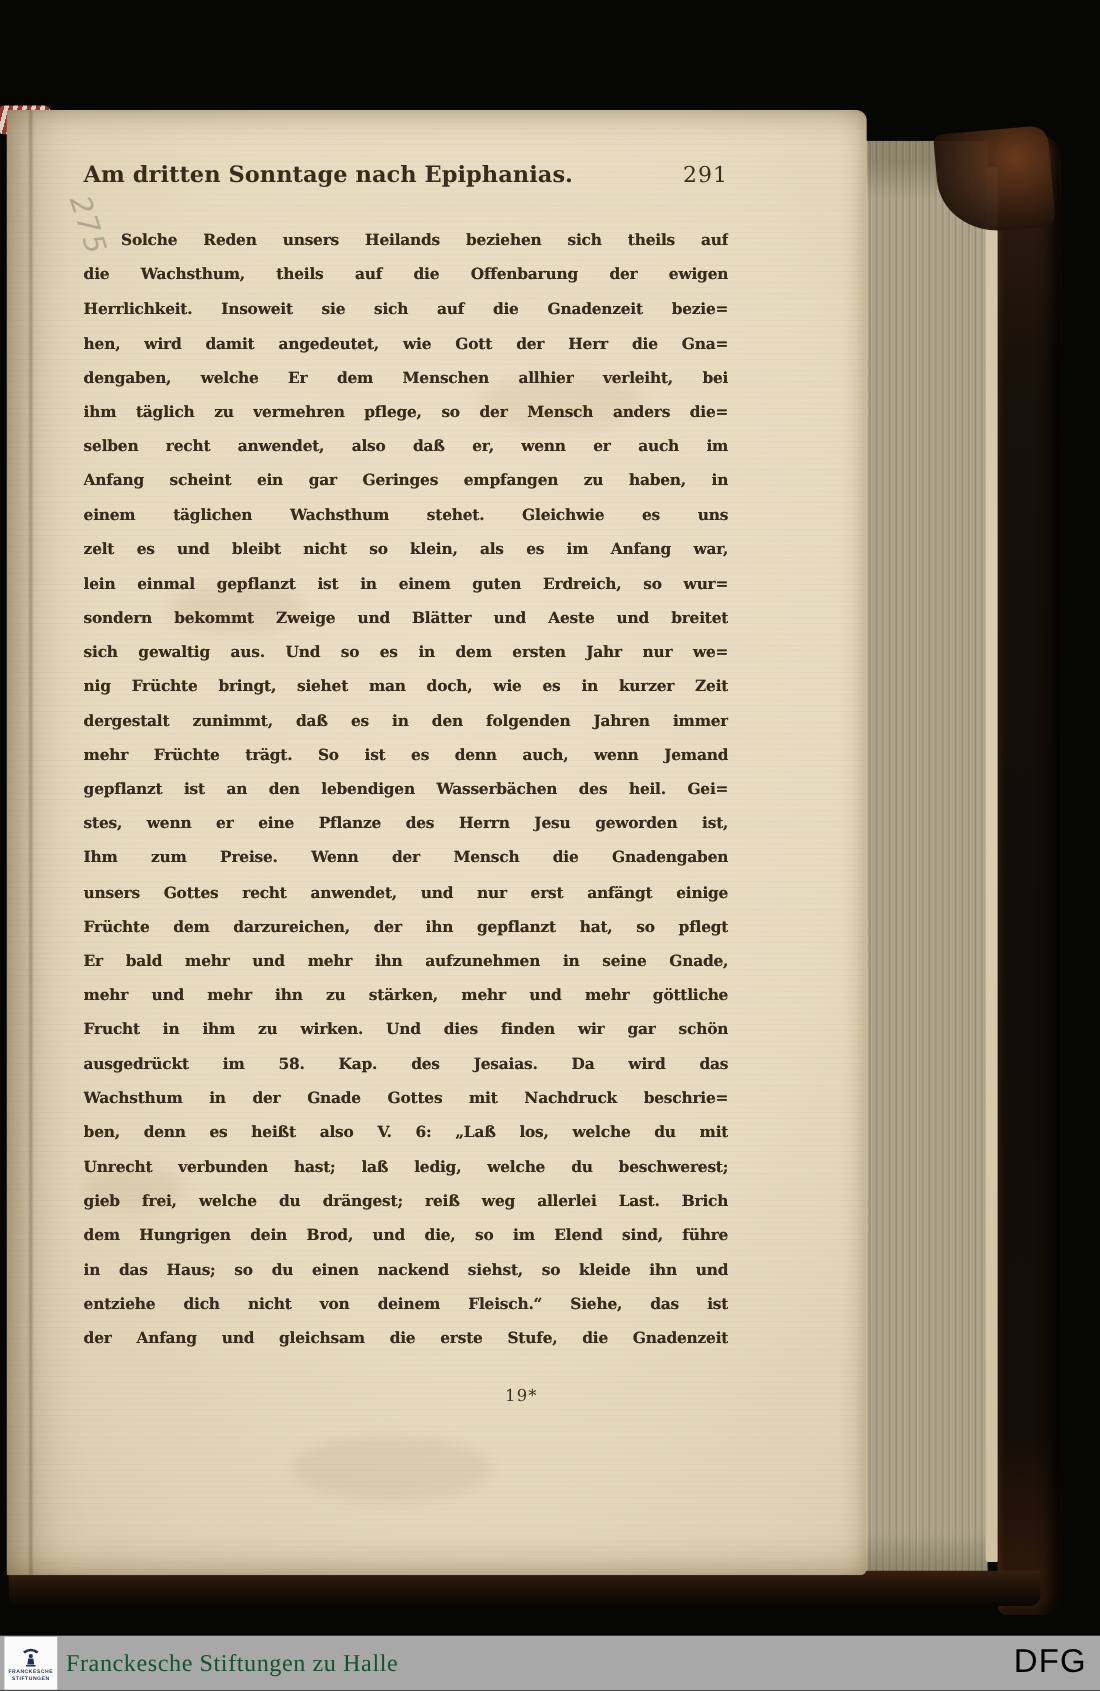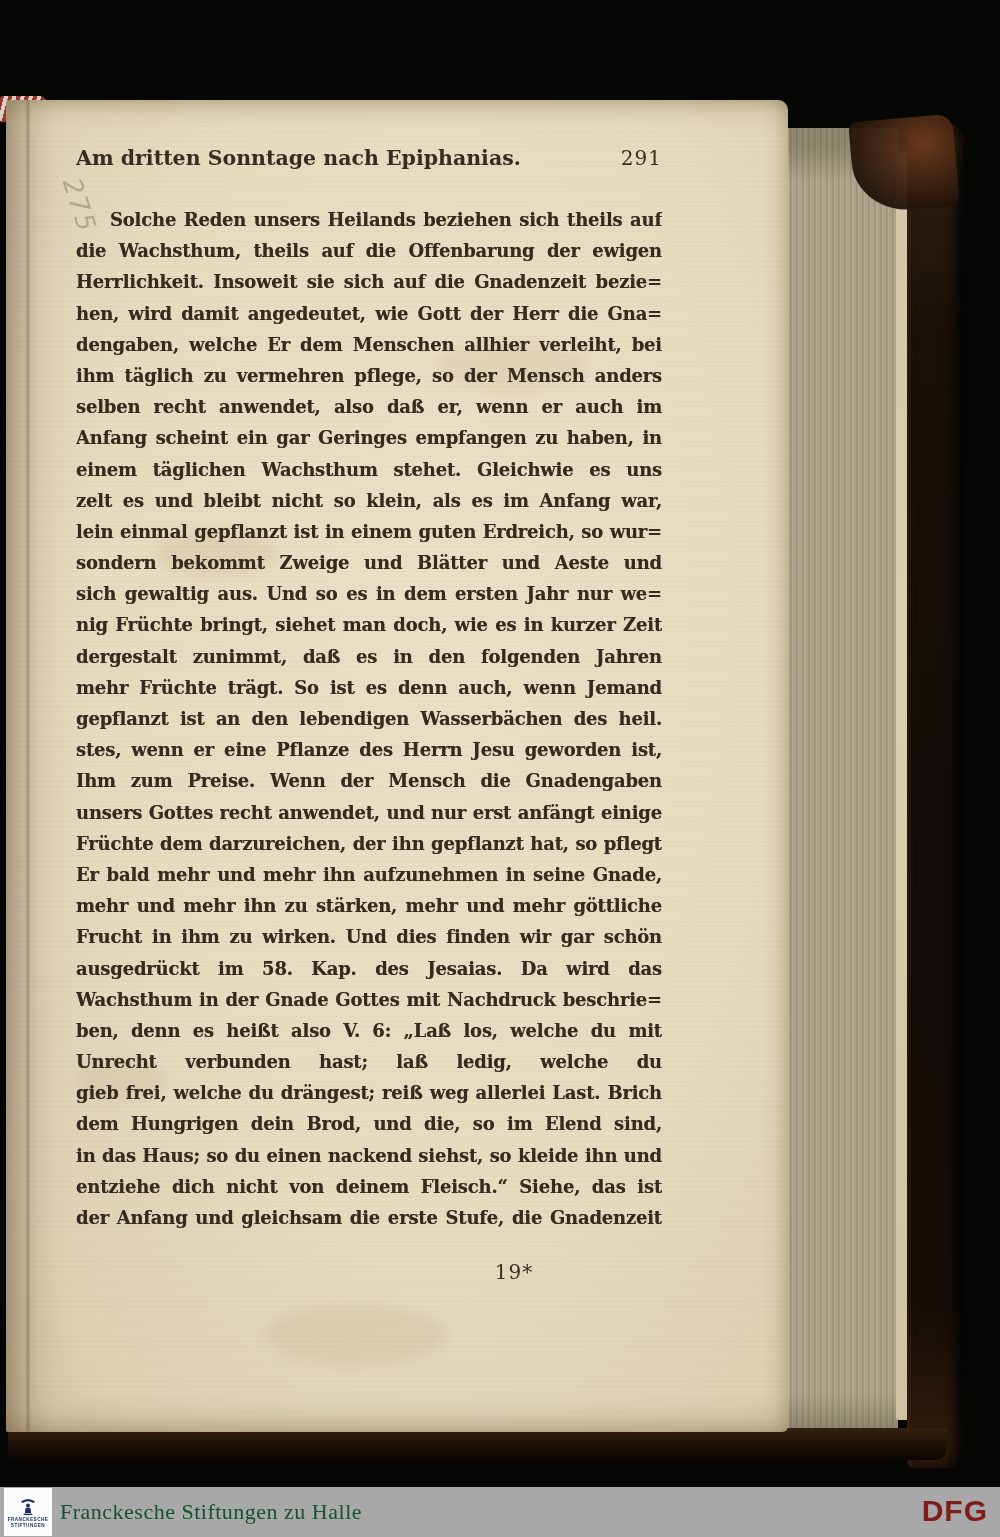"Solche Reden unsers Heilands beziehen" .line { font-size: 18px -> 14px }
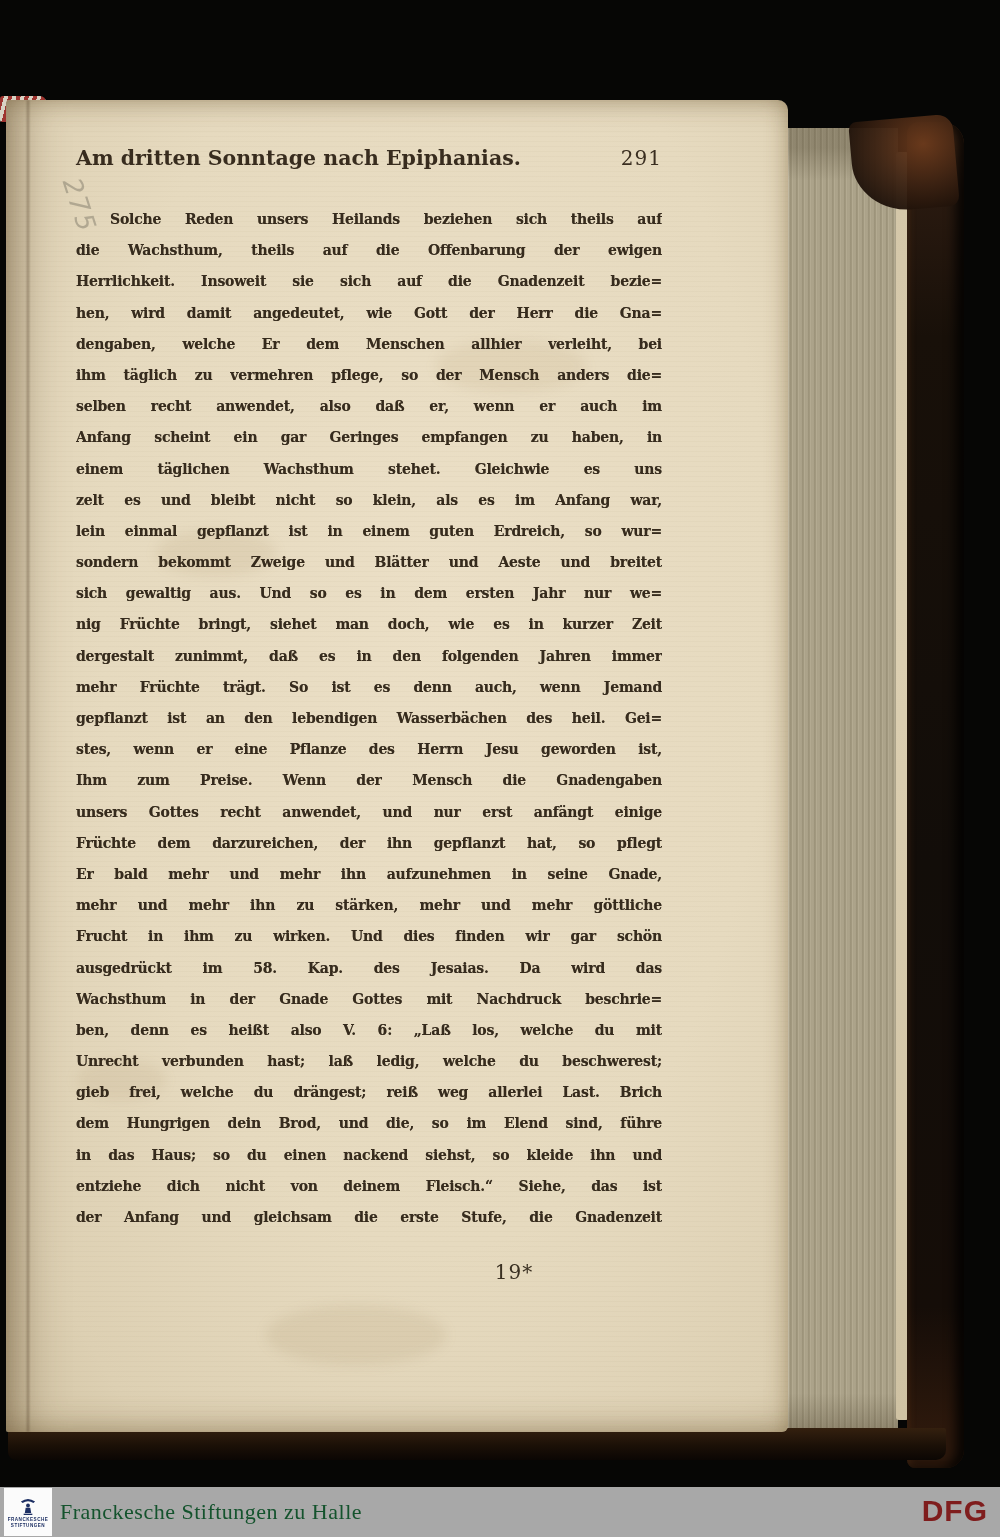"19*" .sig { font-size: 20px -> 15px; left: 468px -> 428px }
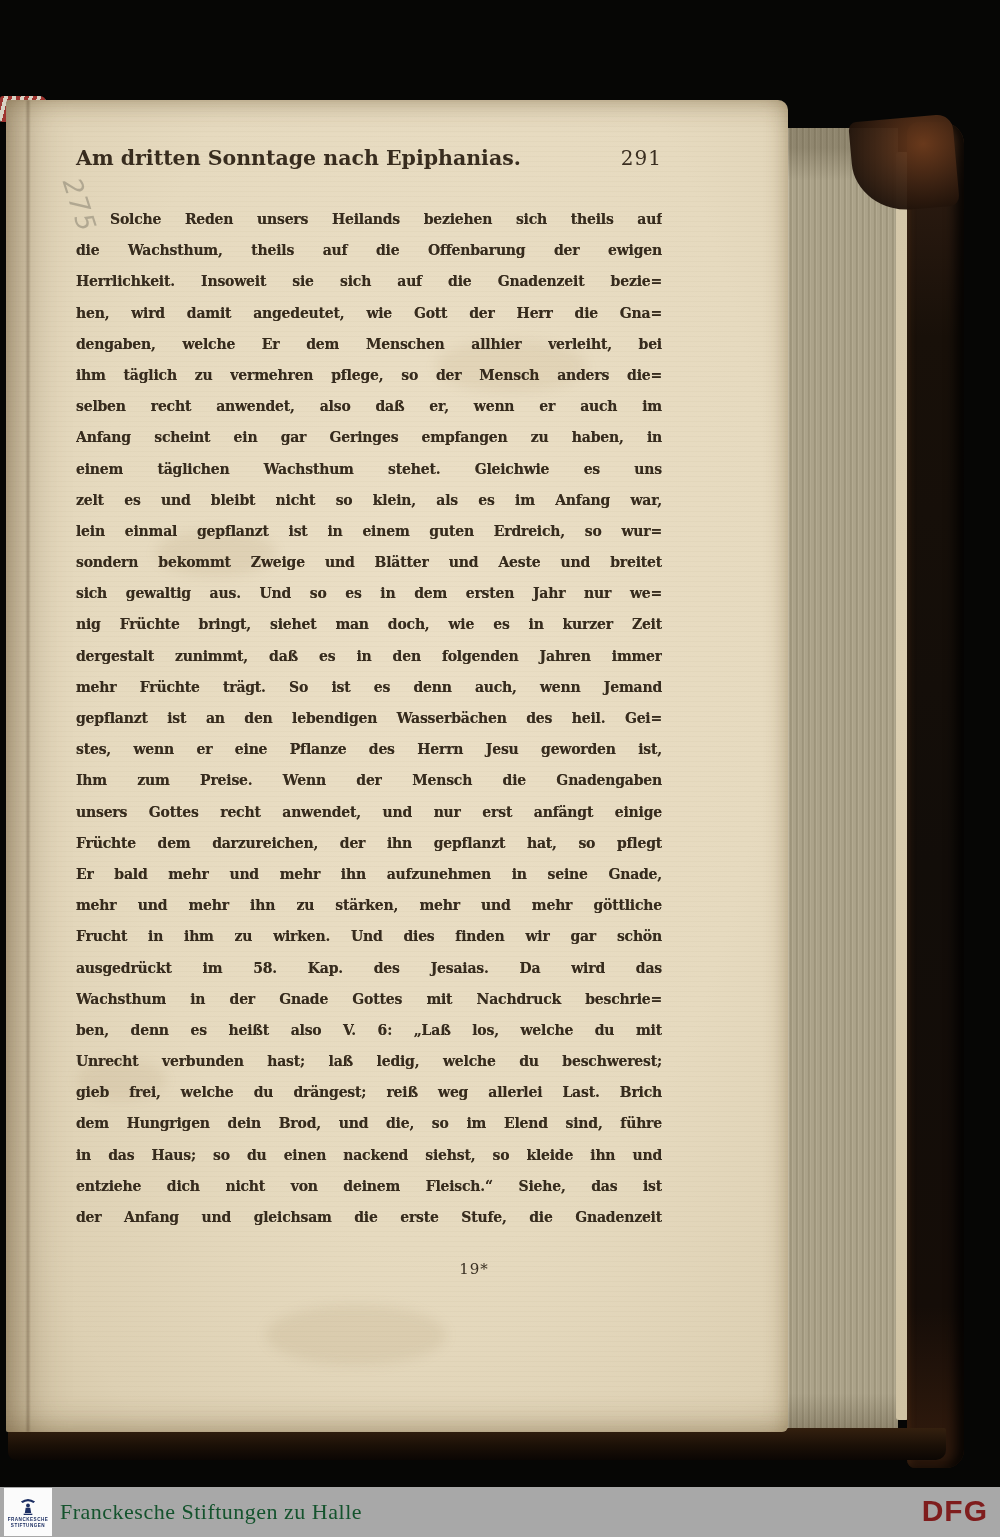"DFG" .dfg { color: #7f1d1d -> #000000; font-weight: 700 -> 400 }
